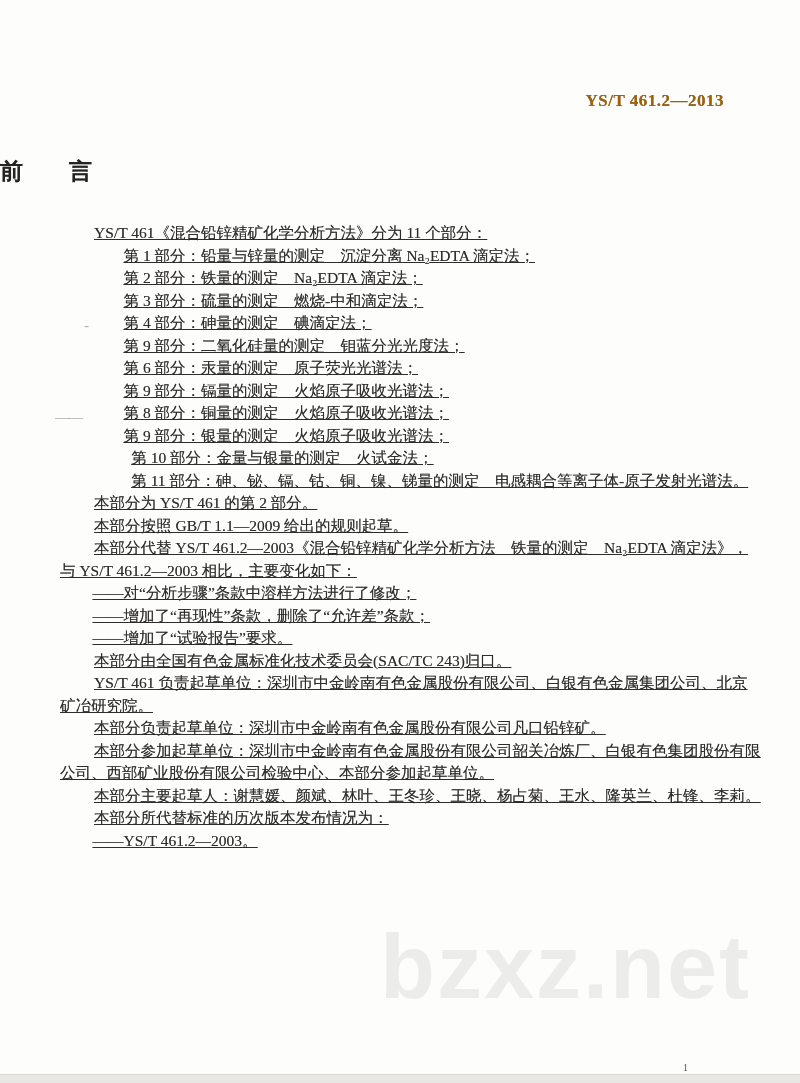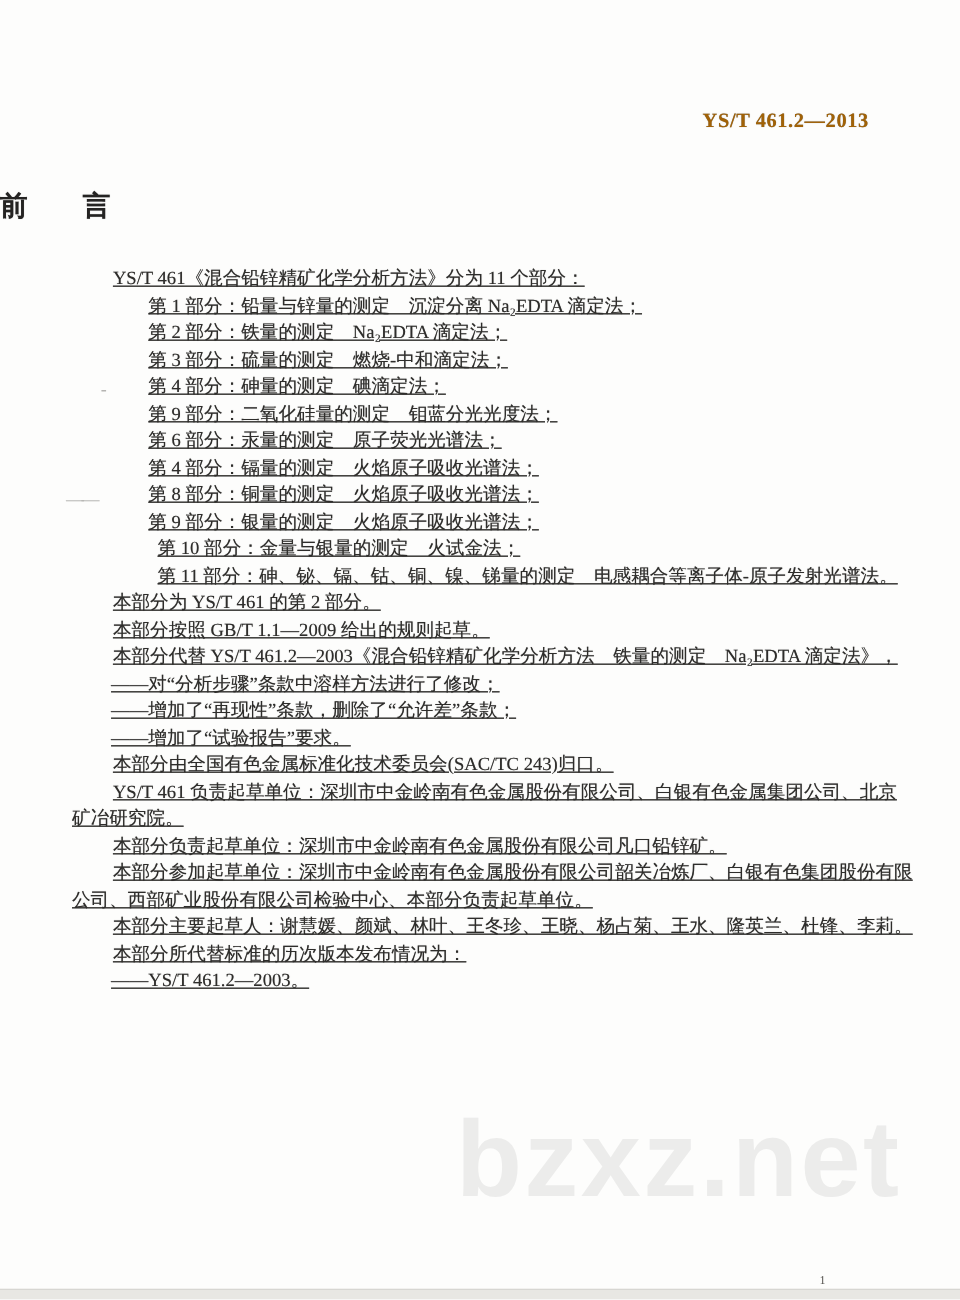"第 4 部分：镉量的测定 火焰原子吸收光谱法；" p.line { text: 4 -> 9 }
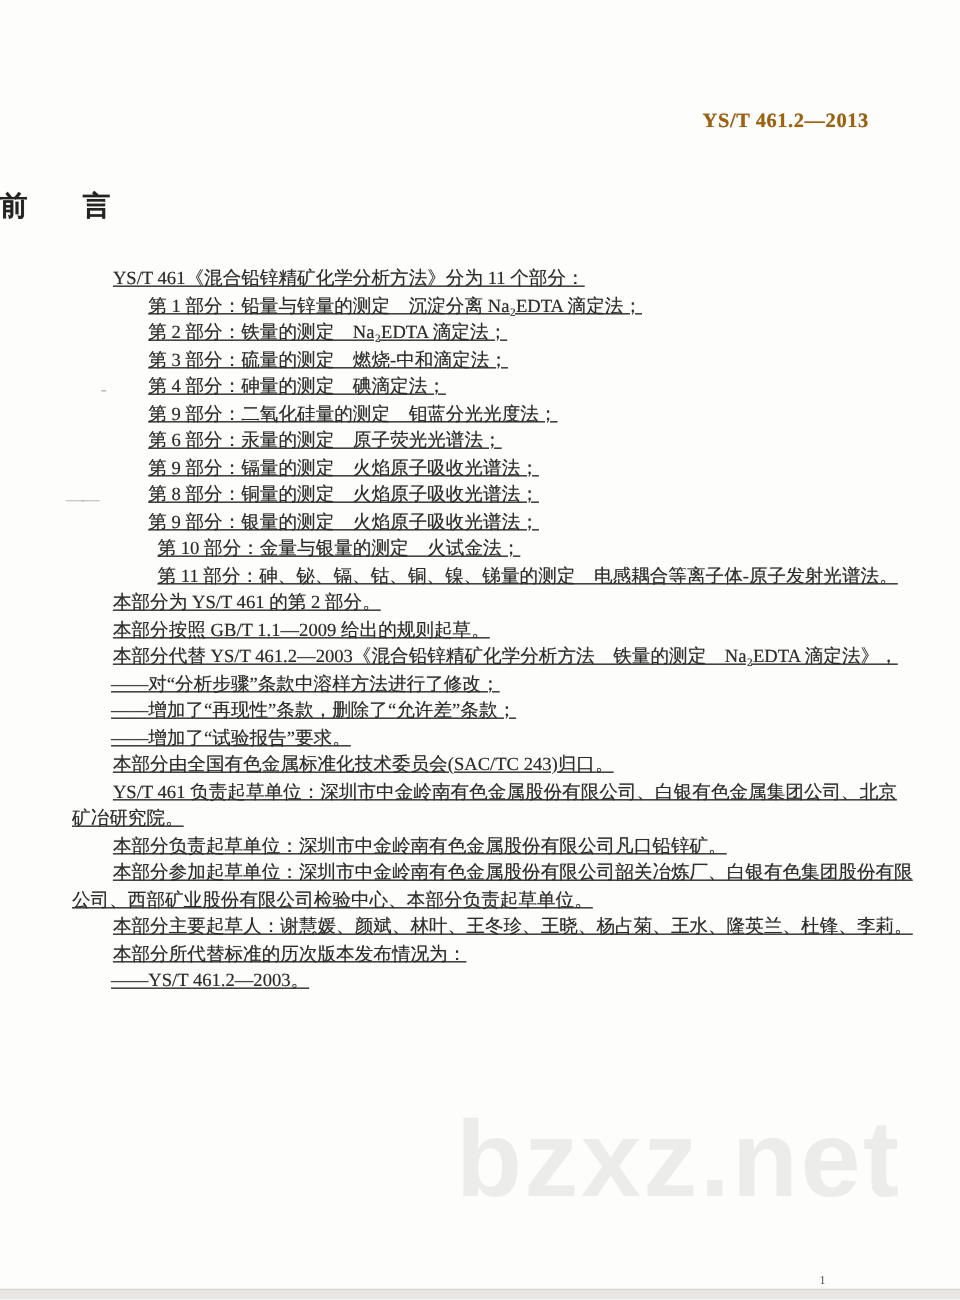"与 YS/T 461.2—2003 相比，主要变化如下：" p.line { html: none -> <p>与 YS/T 461.2—2003 相比，主要变化如下：</p> }
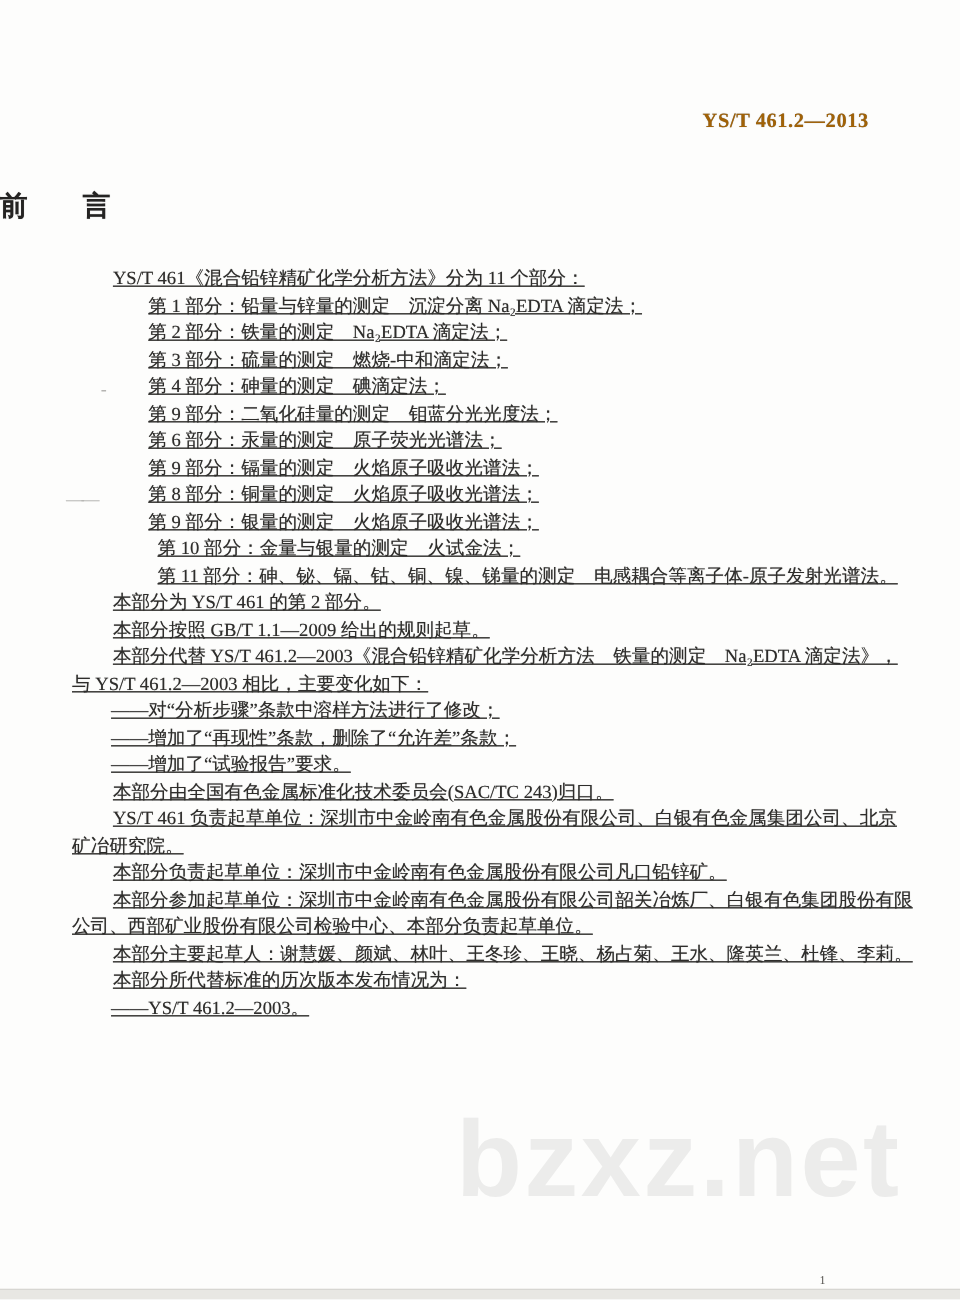"公司、西部矿业股份有限公司检验中心、本部分负责起草单位。" p.line { text: 负责 -> 参加 }
